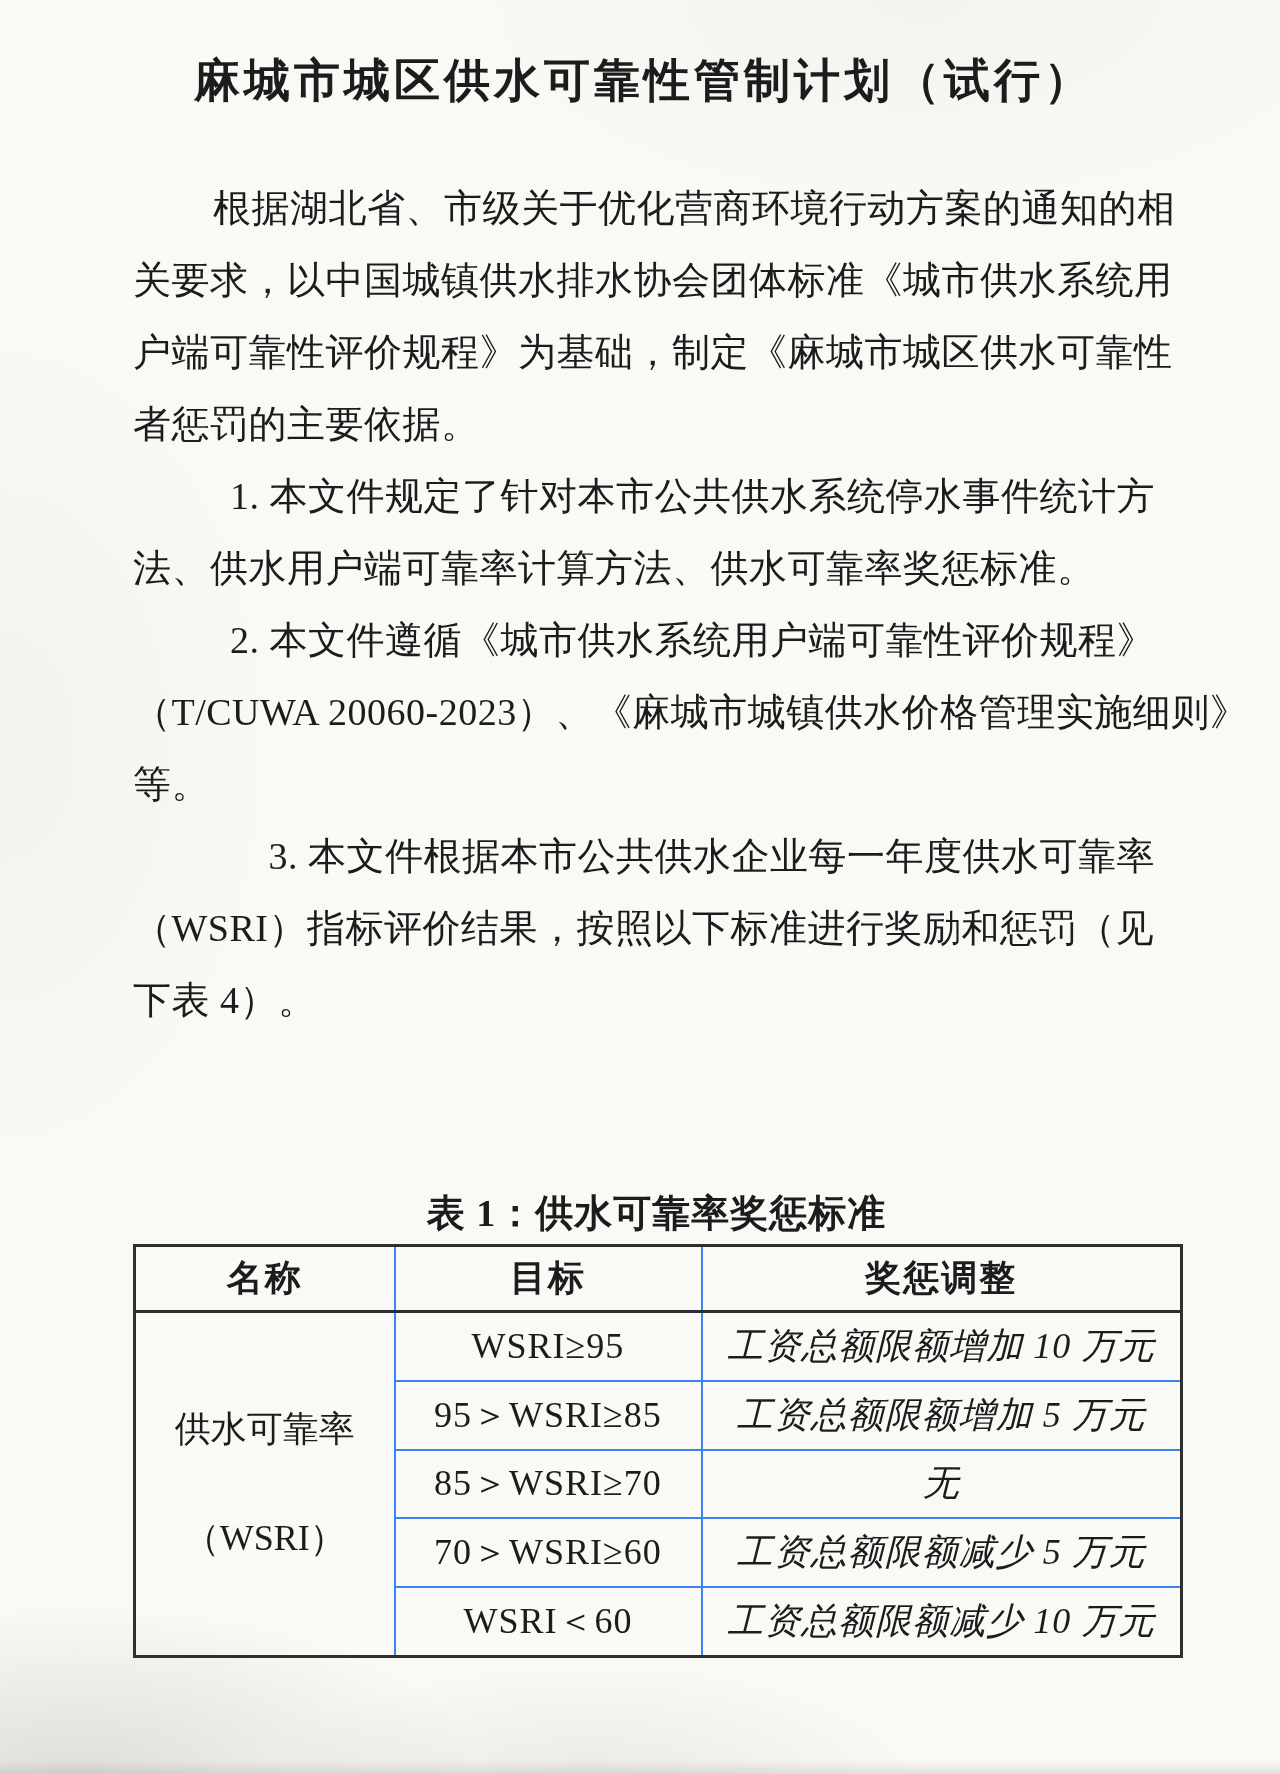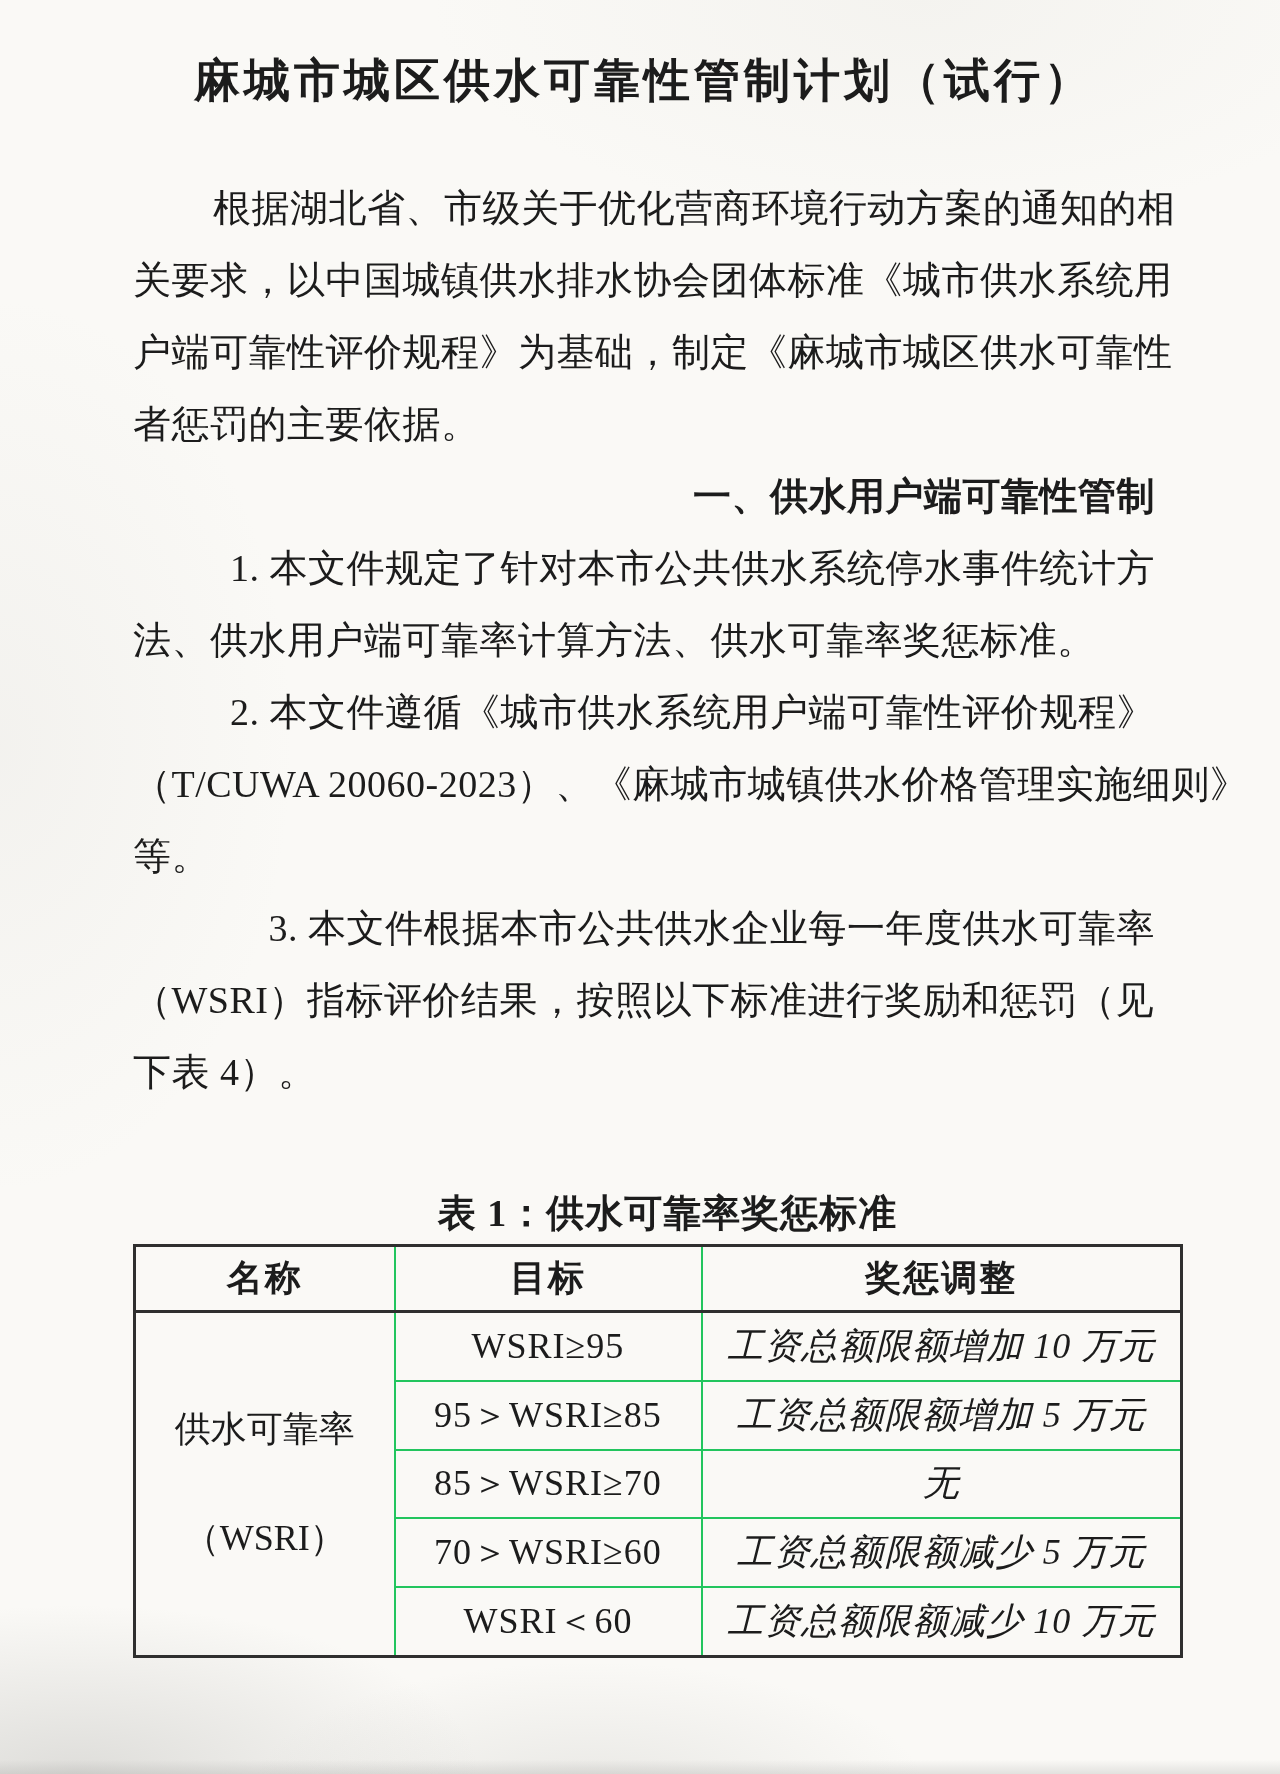"一、供水用户端可靠性管制" div.line { html: <div>一、供水用户端可靠性管制</div> -> none }
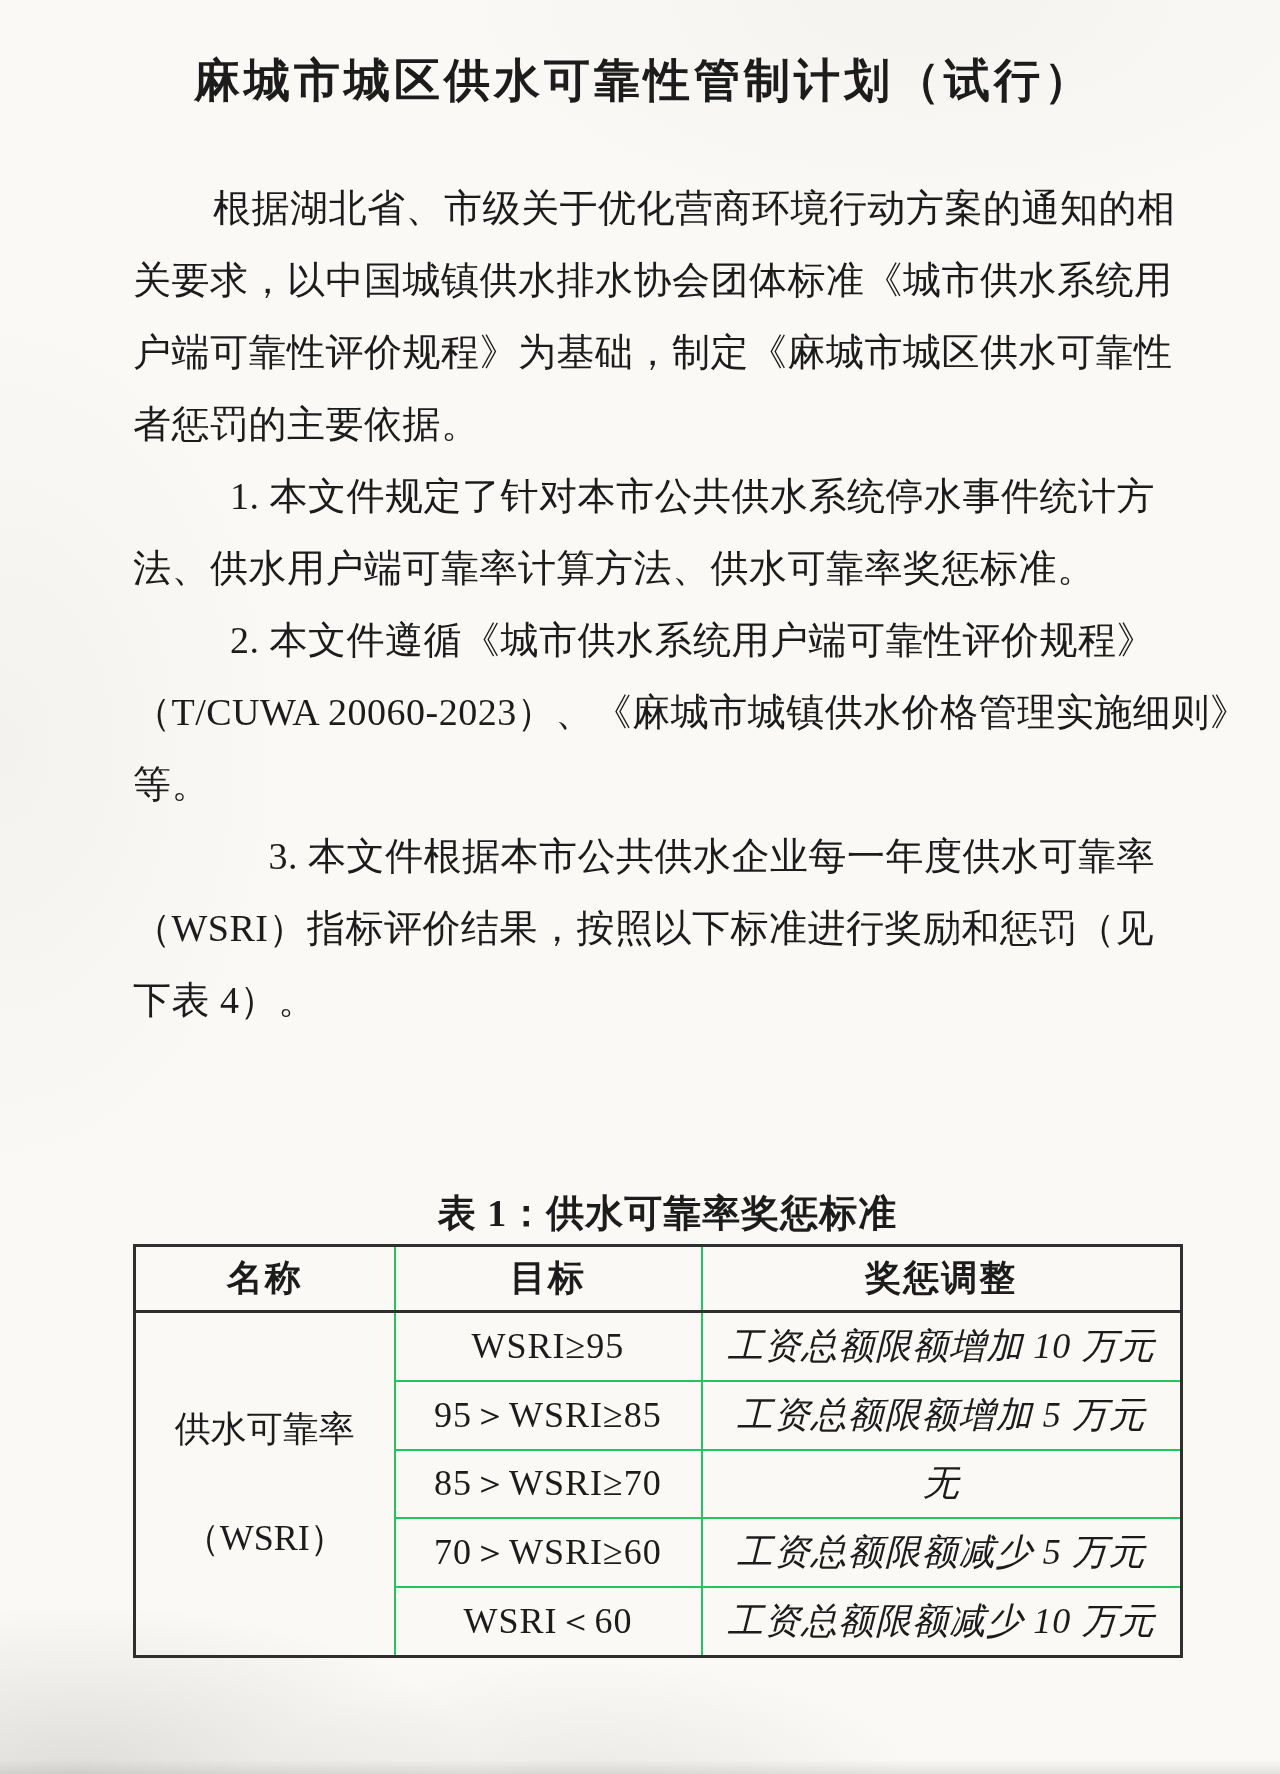"表 1：供水可靠率奖惩标准" .table-caption { left: 144px -> 133px }
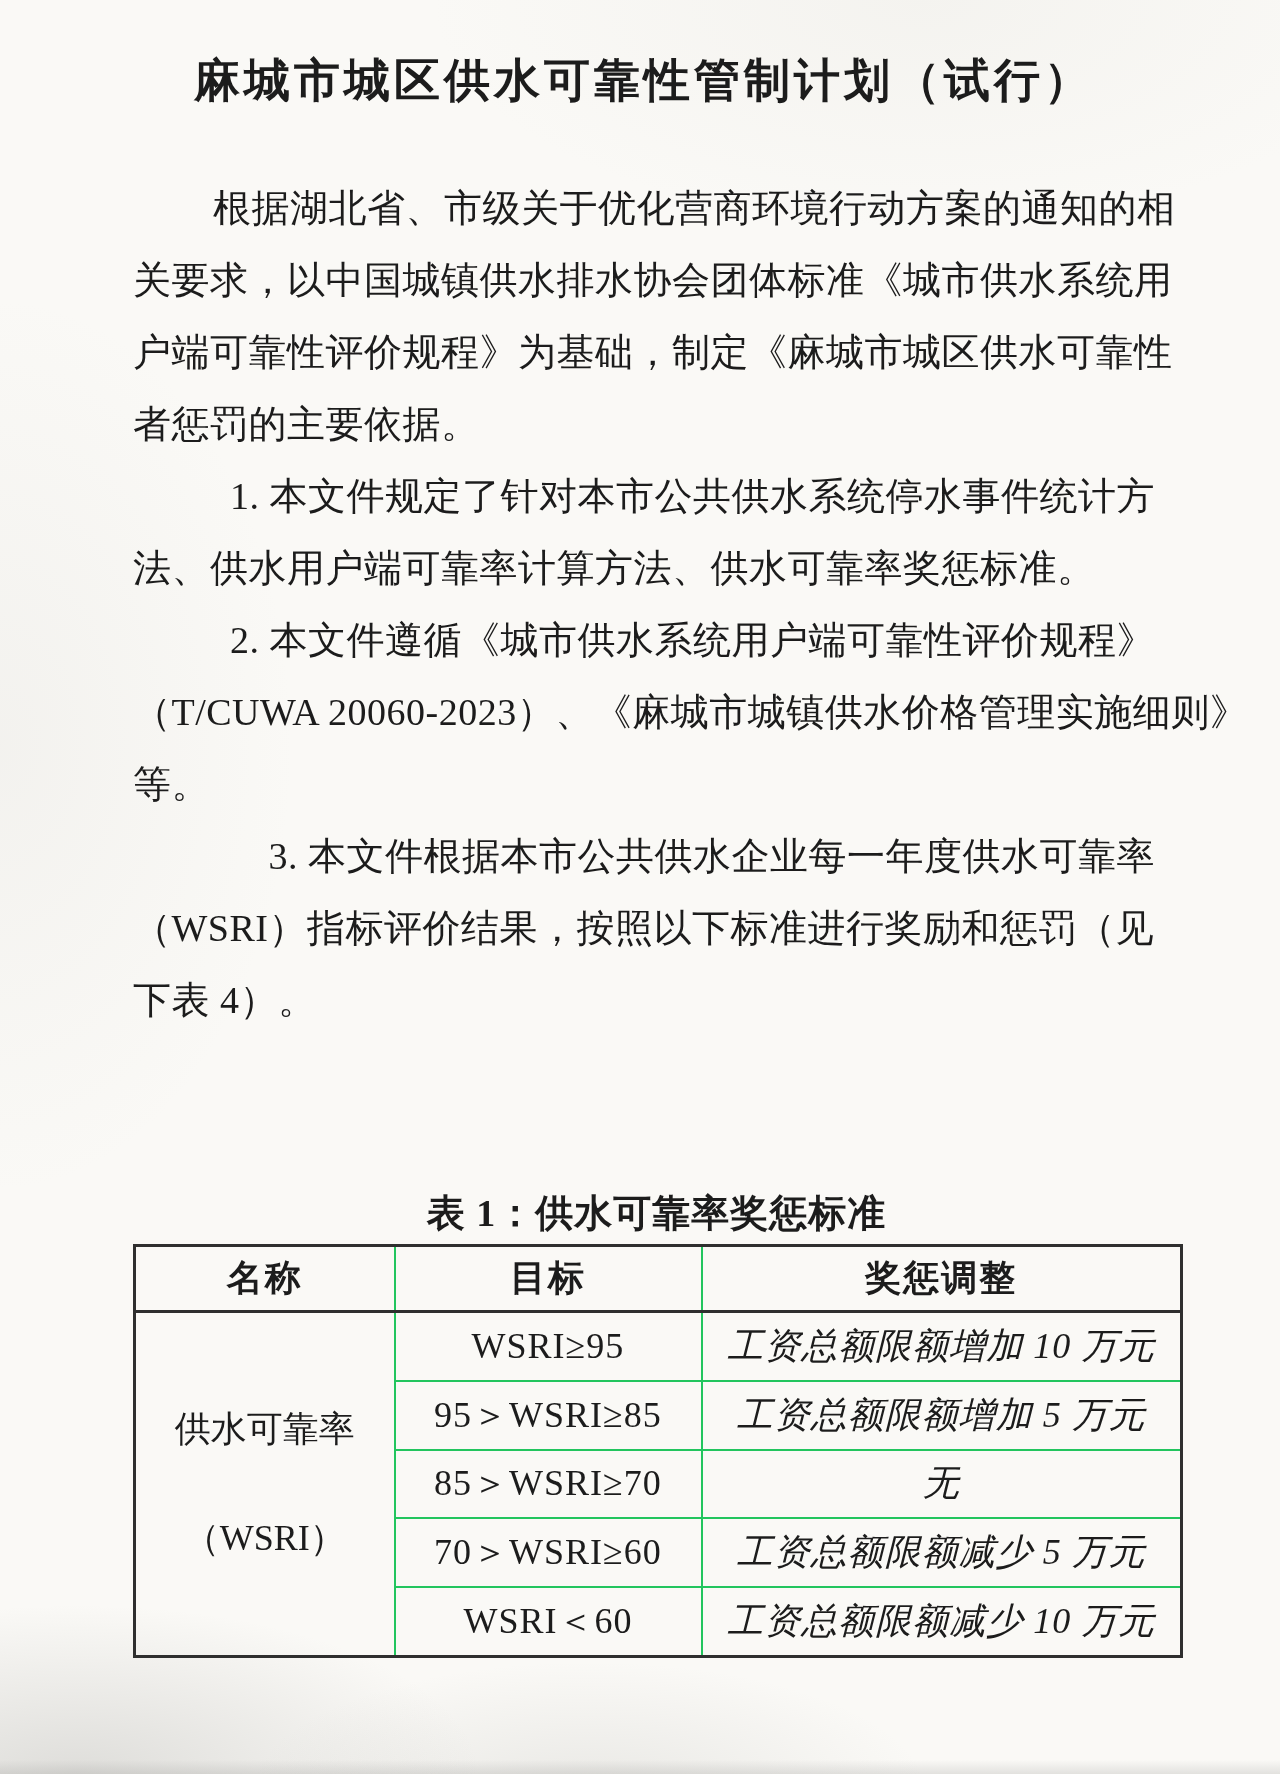"名称" .reliability-table th, .reliability-table td { border: 2px solid #22c55e -> 2px solid #3b82f6 }
